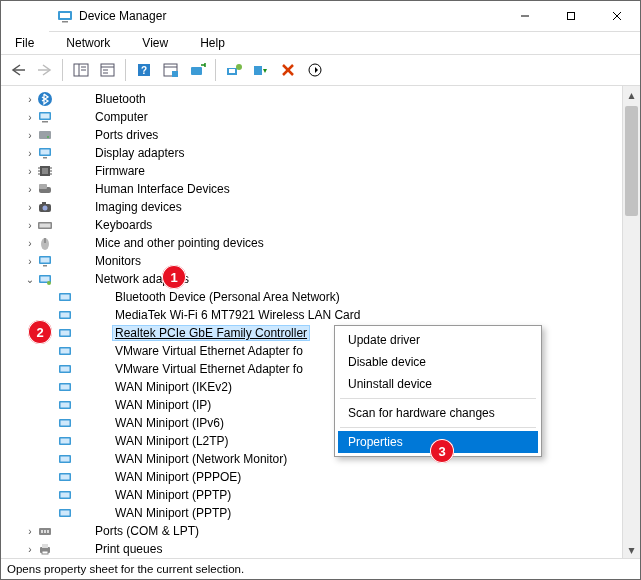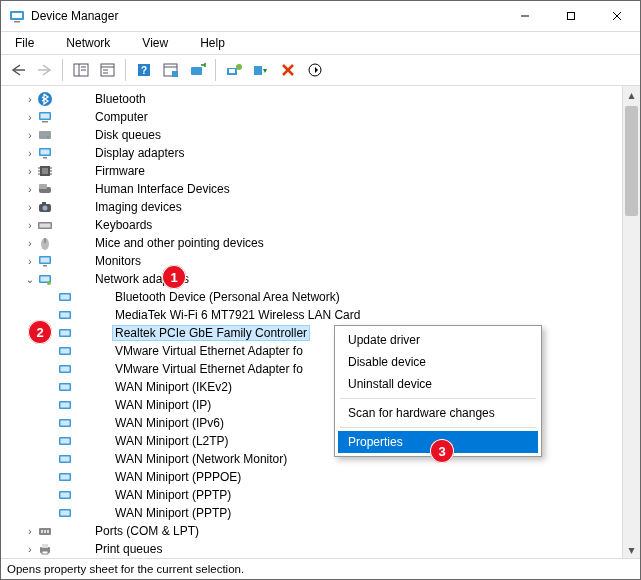"Device Manager" .titlebar { margin-left: none -> 48px }
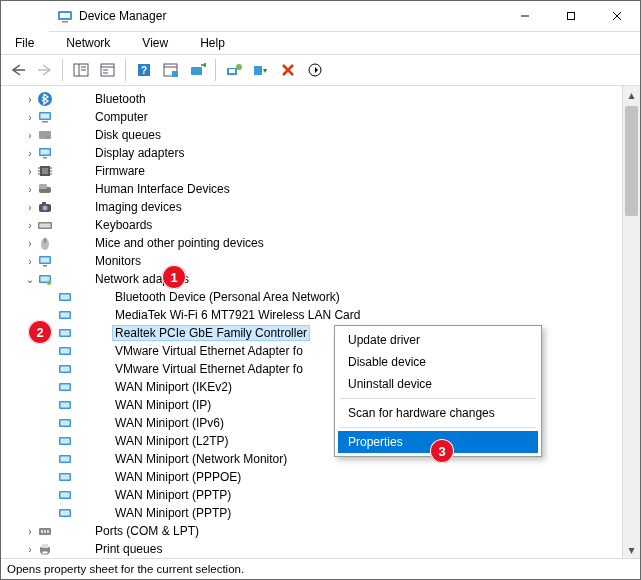"Disk queues" span.label { text: Disk queues -> Ports drives }
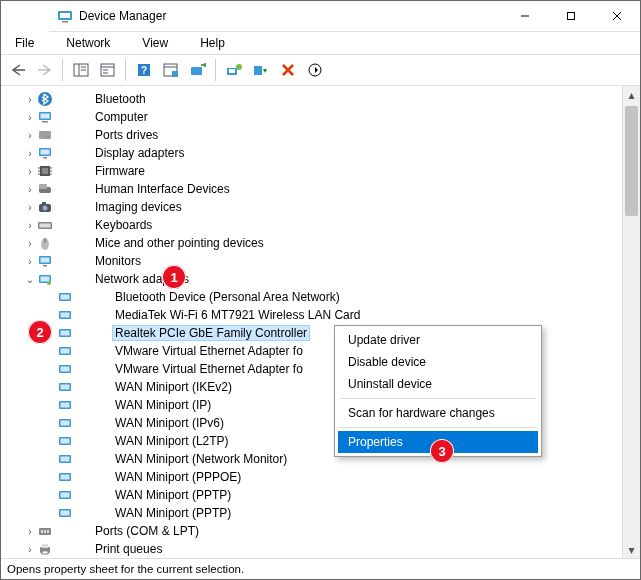"Realtek PCIe GbE Family Controller" .node.selected .label { text-decoration: none -> underline }
